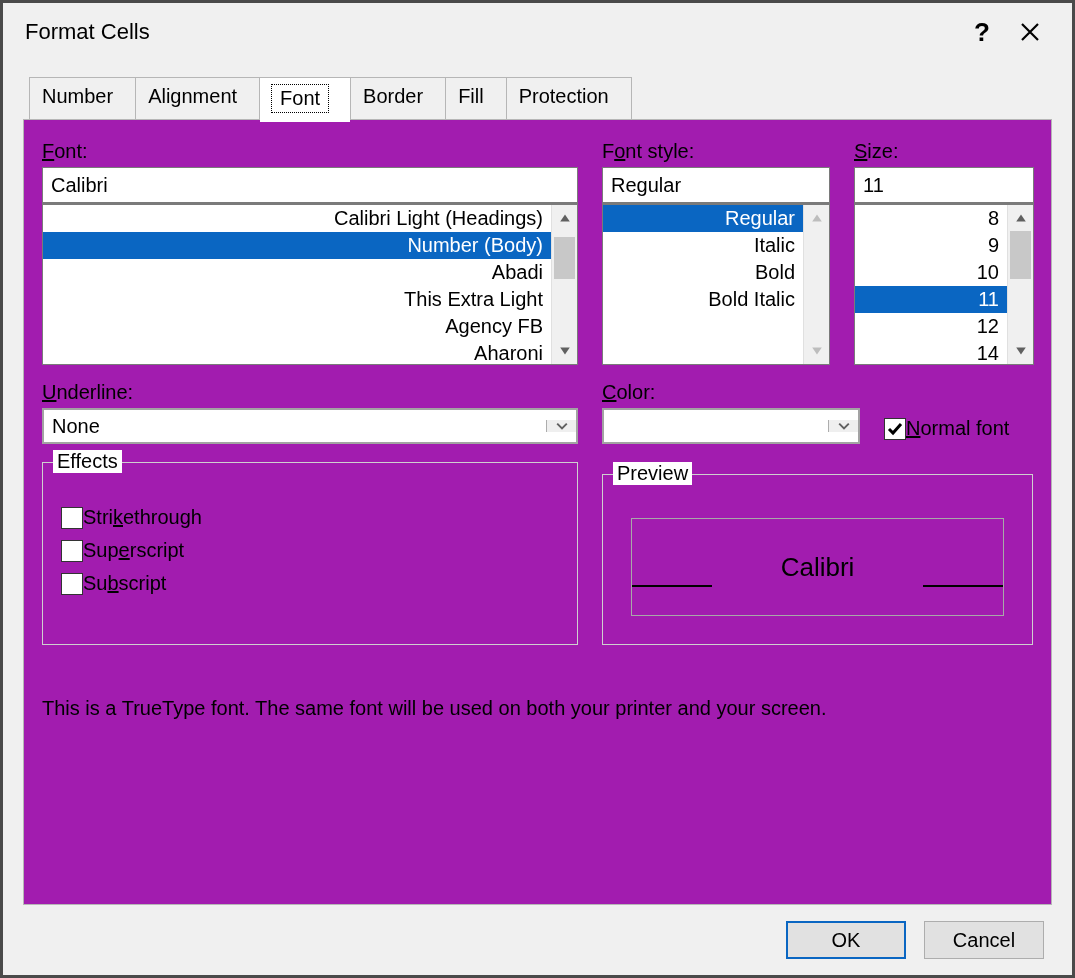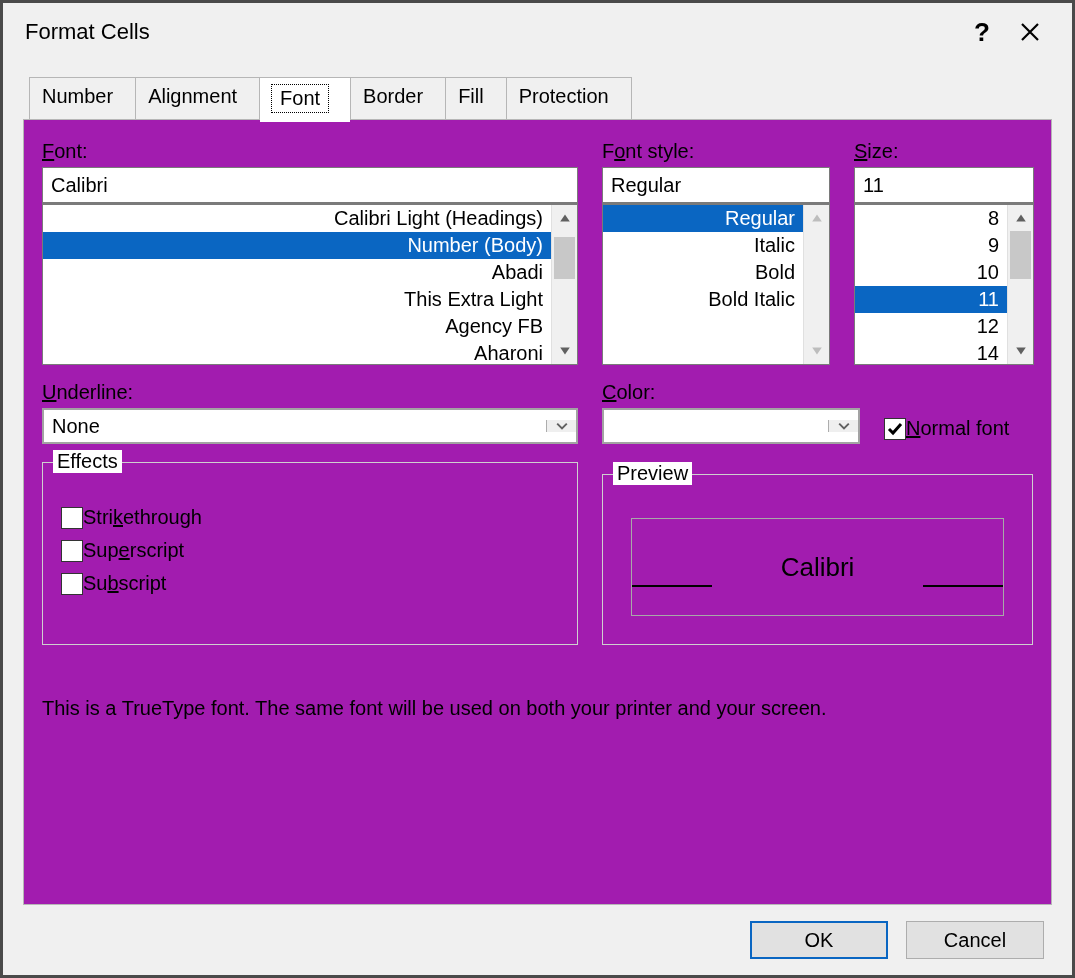"OK" .btn { width: 138px -> 120px }
